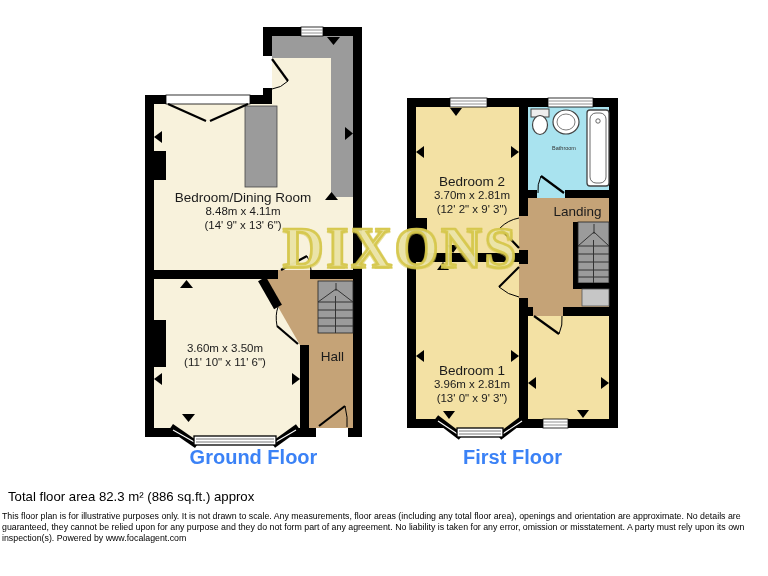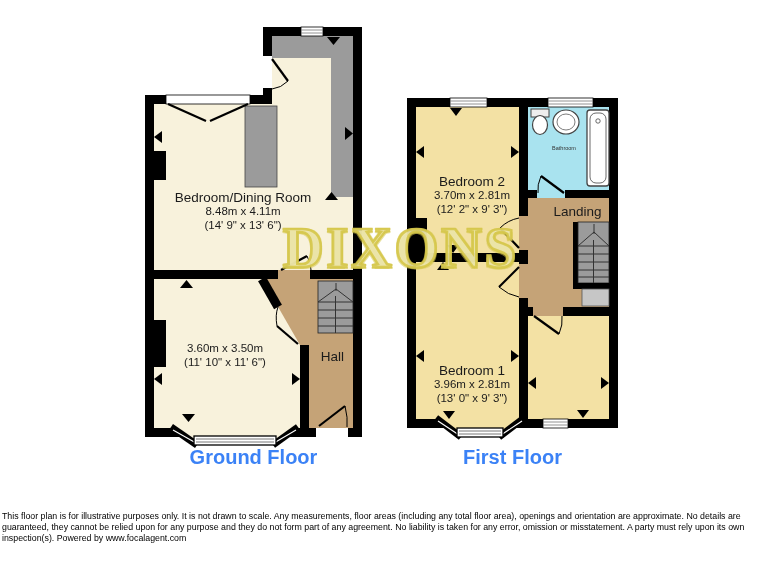"Total floor area 82.3 m²" div.total-area { html: none -> <div>Total floor area 82.3 m² (886 sq.ft.) approx</div> }
